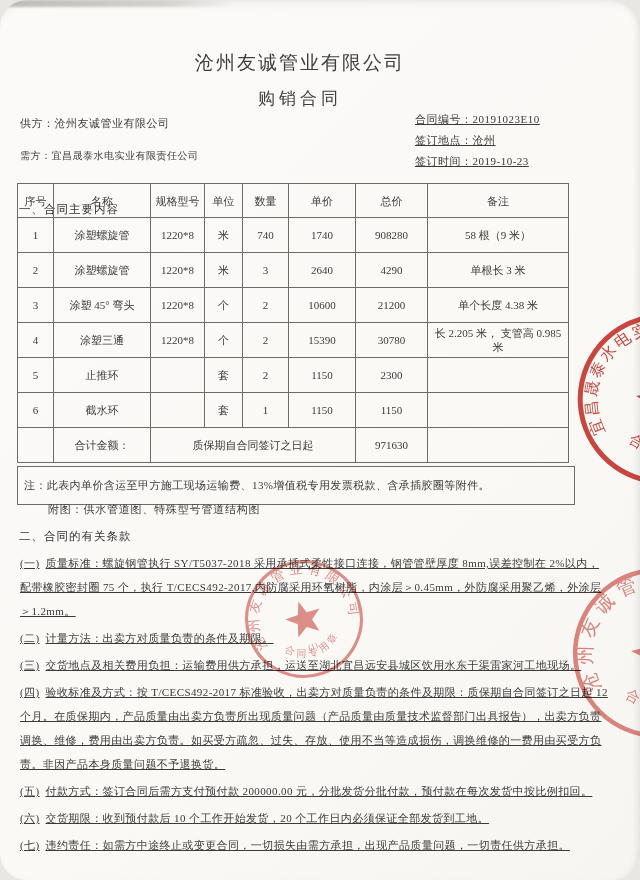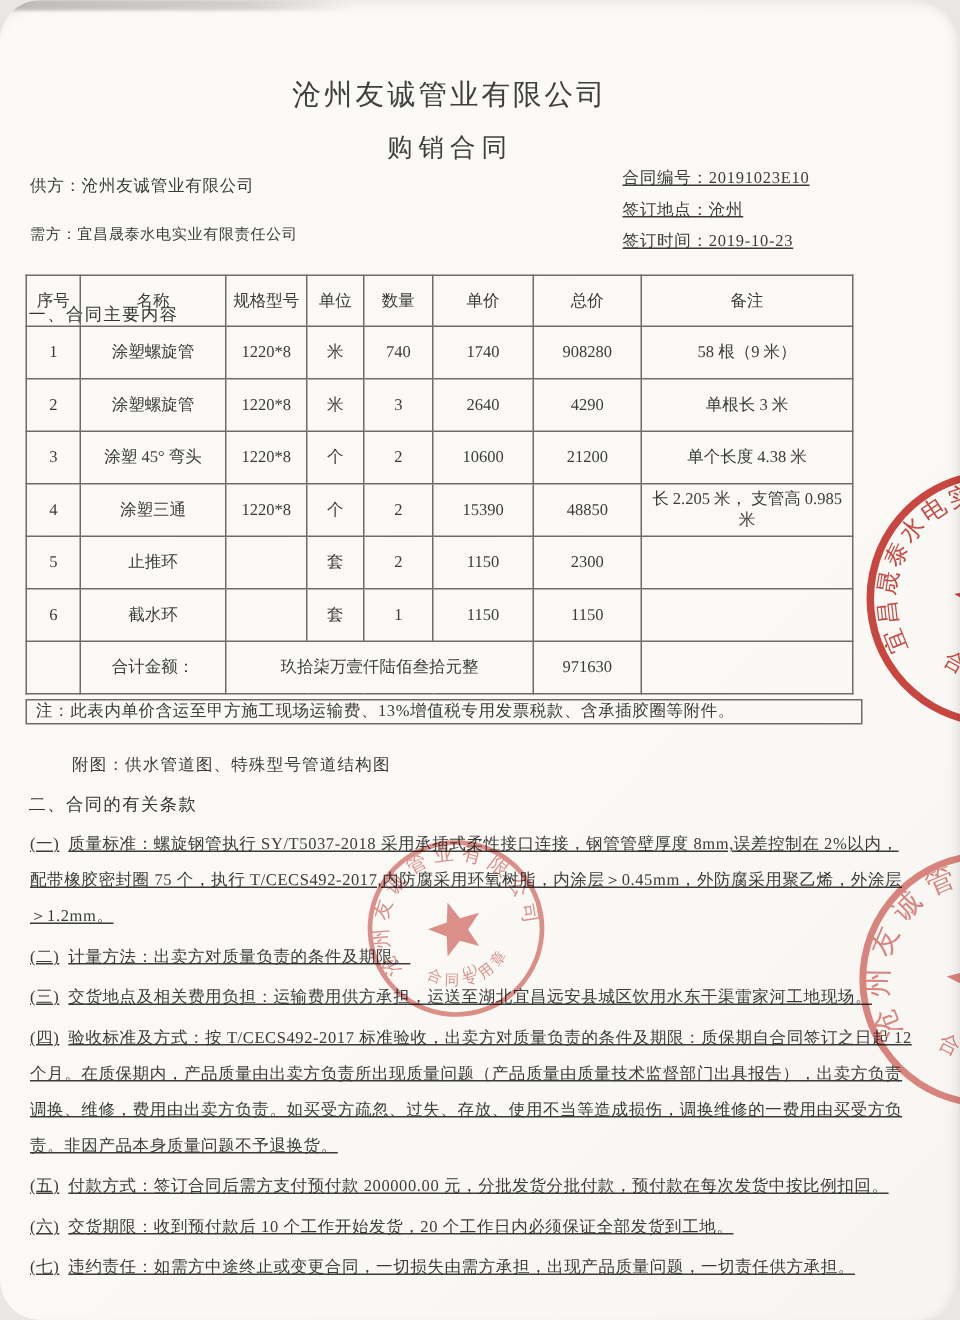"48850" td { text: 48850 -> 30780 }
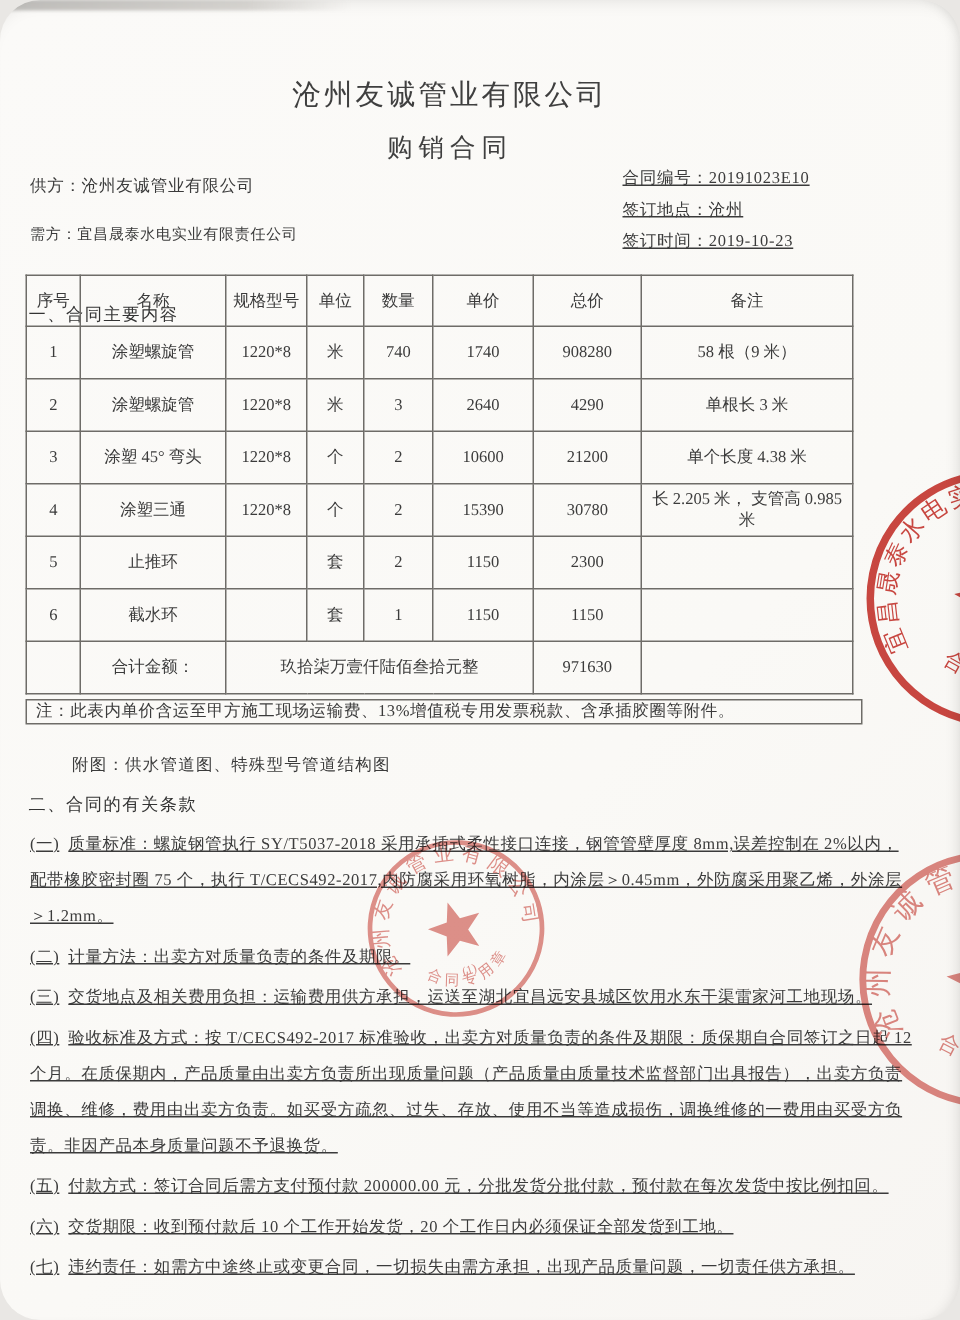"玖拾柒万壹仟陆佰叁拾元整" td { text: 玖拾柒万壹仟陆佰叁拾元整 -> 质保期自合同签订之日起 }
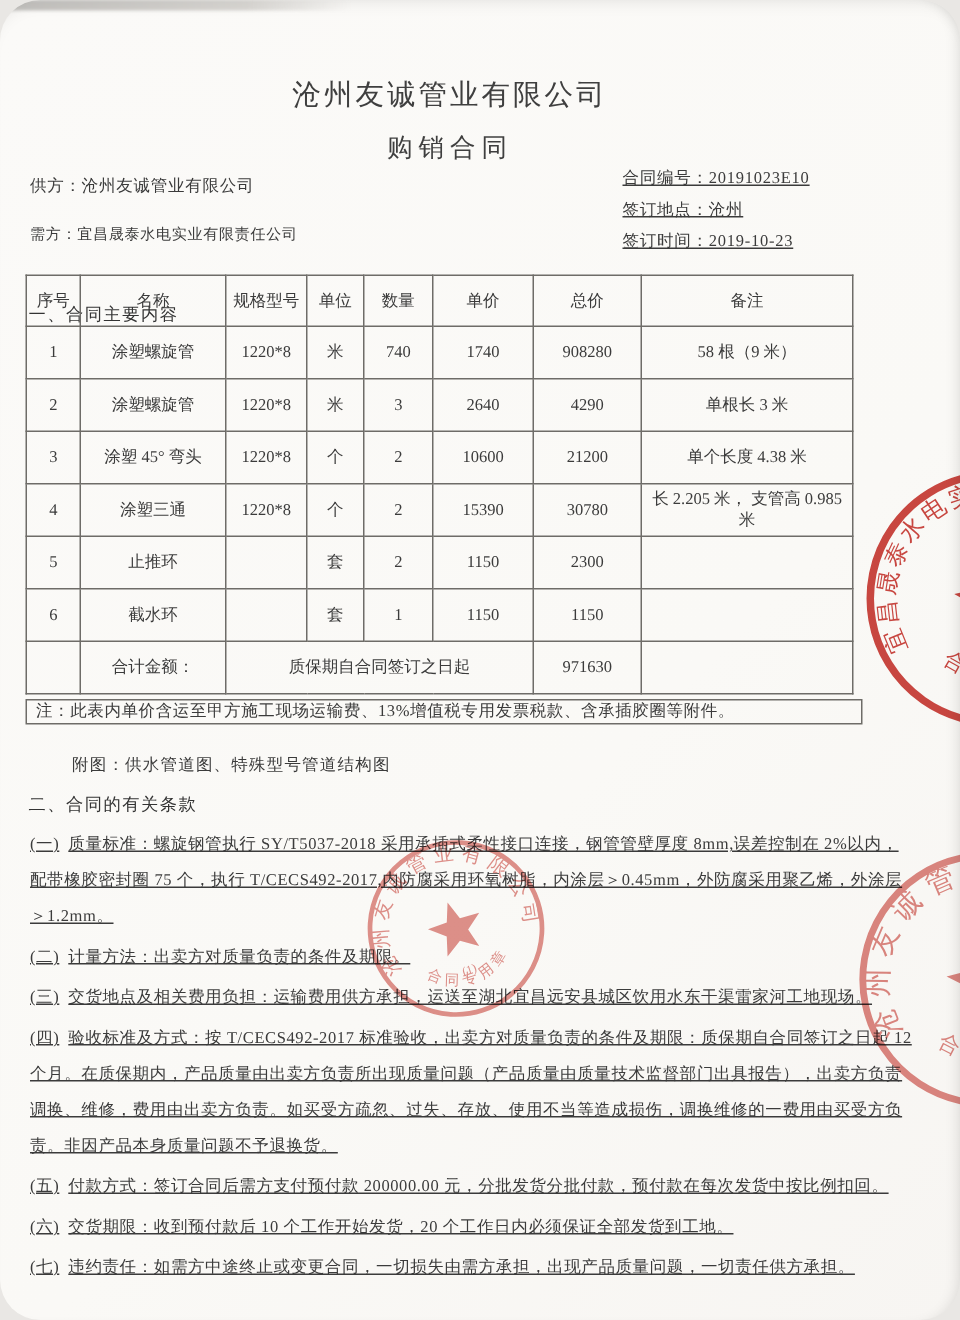"注：此表内单价含运至甲方施工现场运输费、13%增值税专用发票税款、含承插胶圈等附" .note-box { padding: 0 6px -> 11px 6px }
